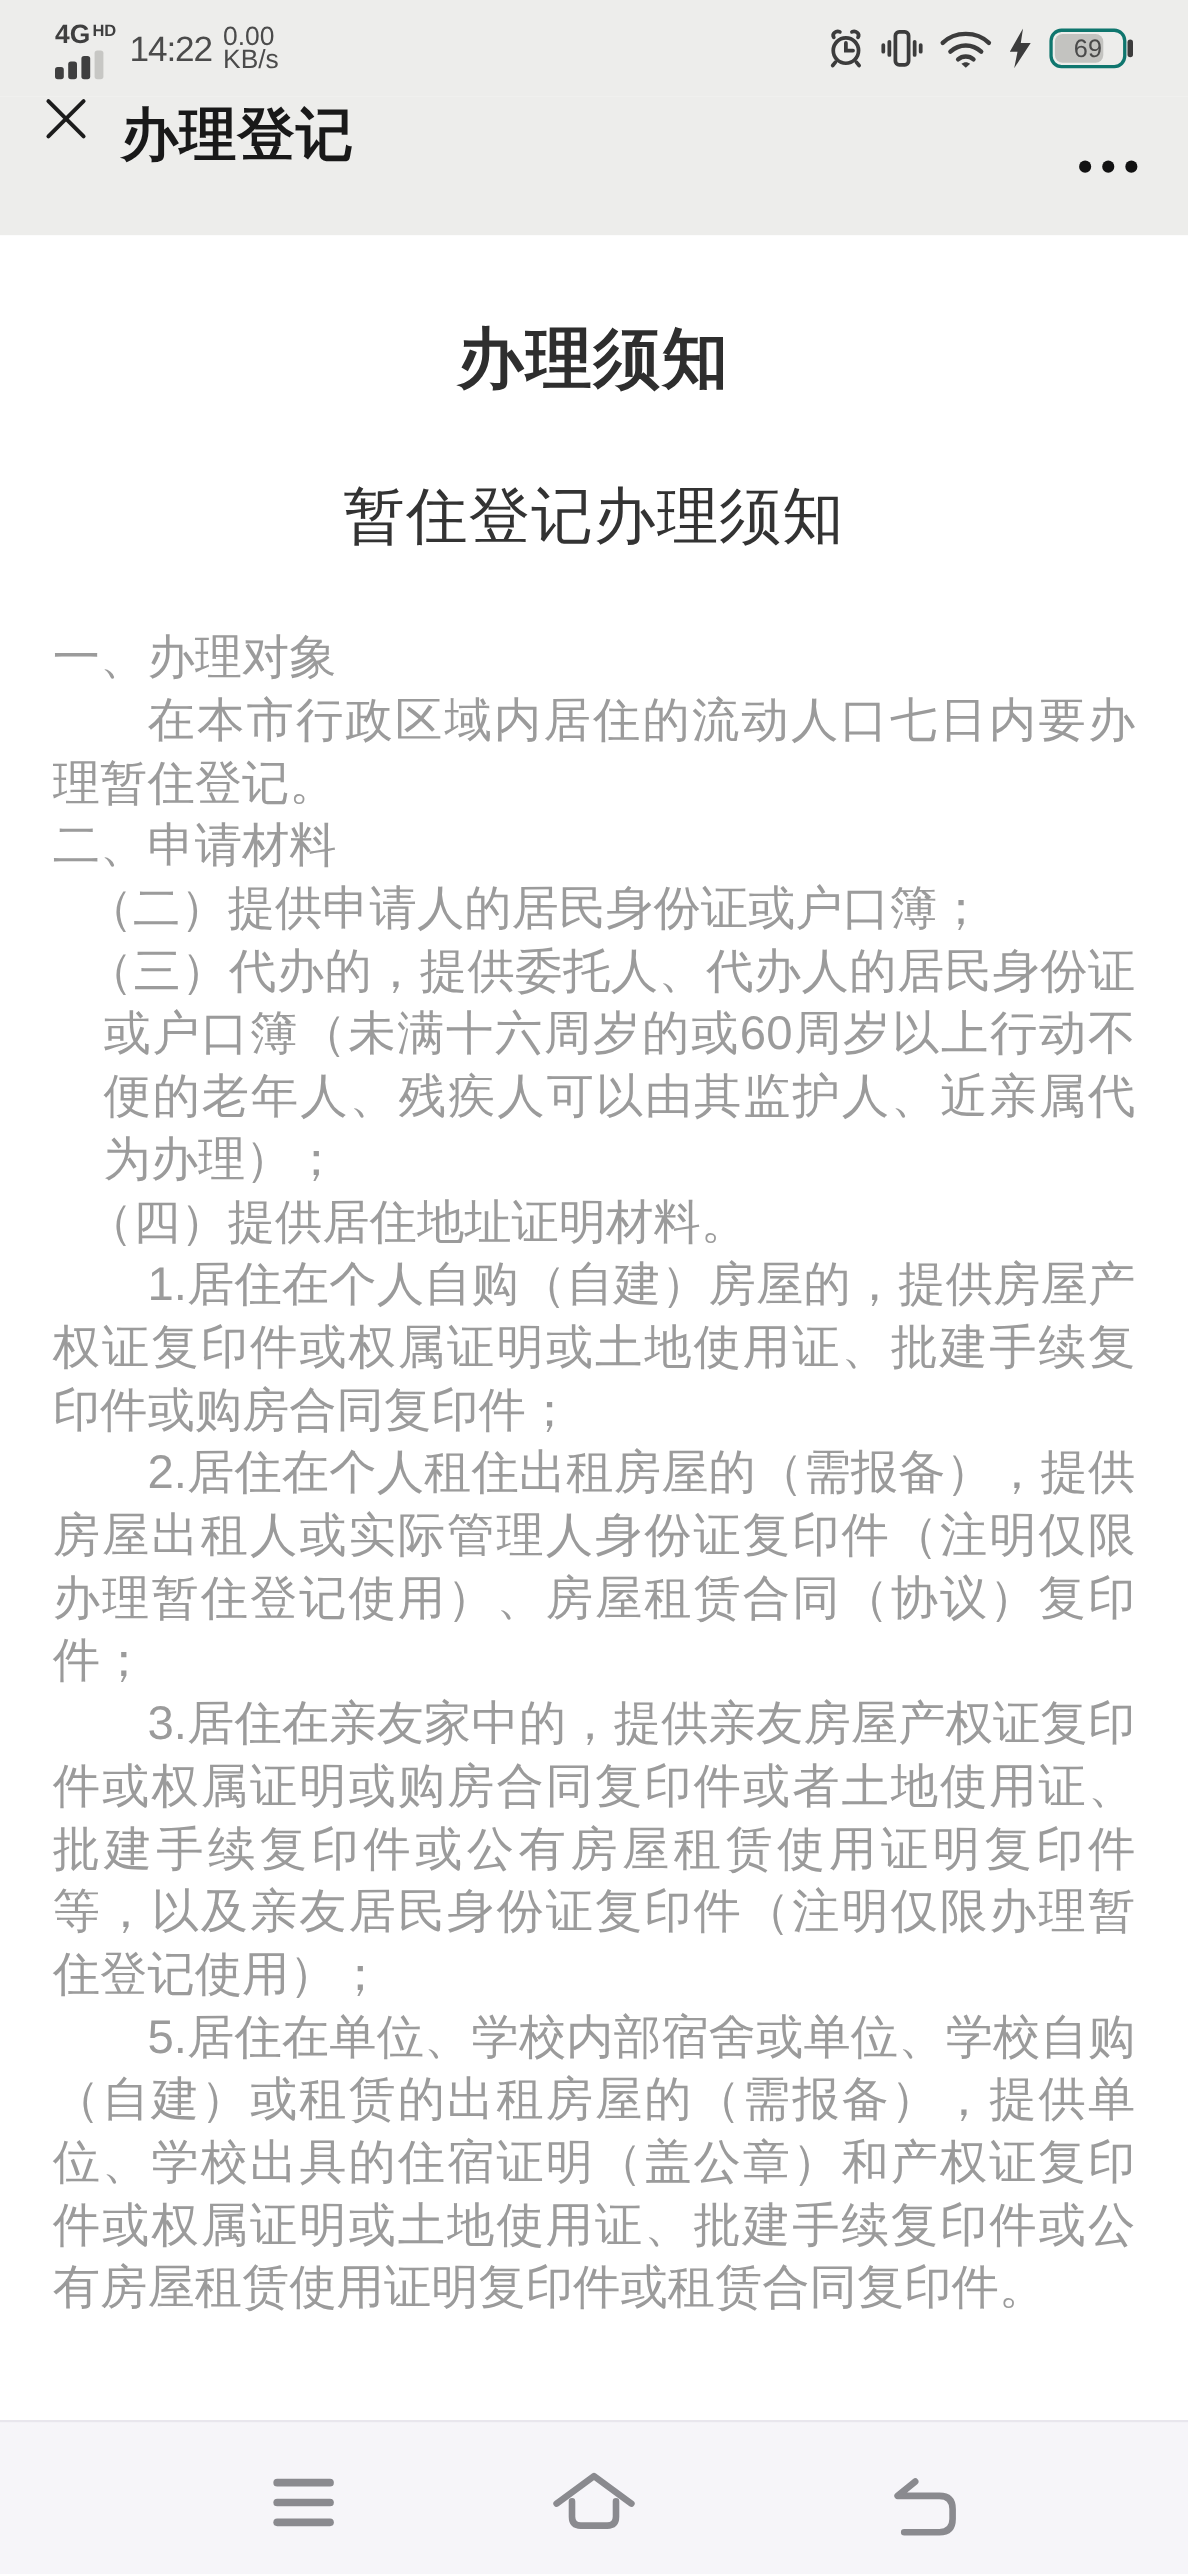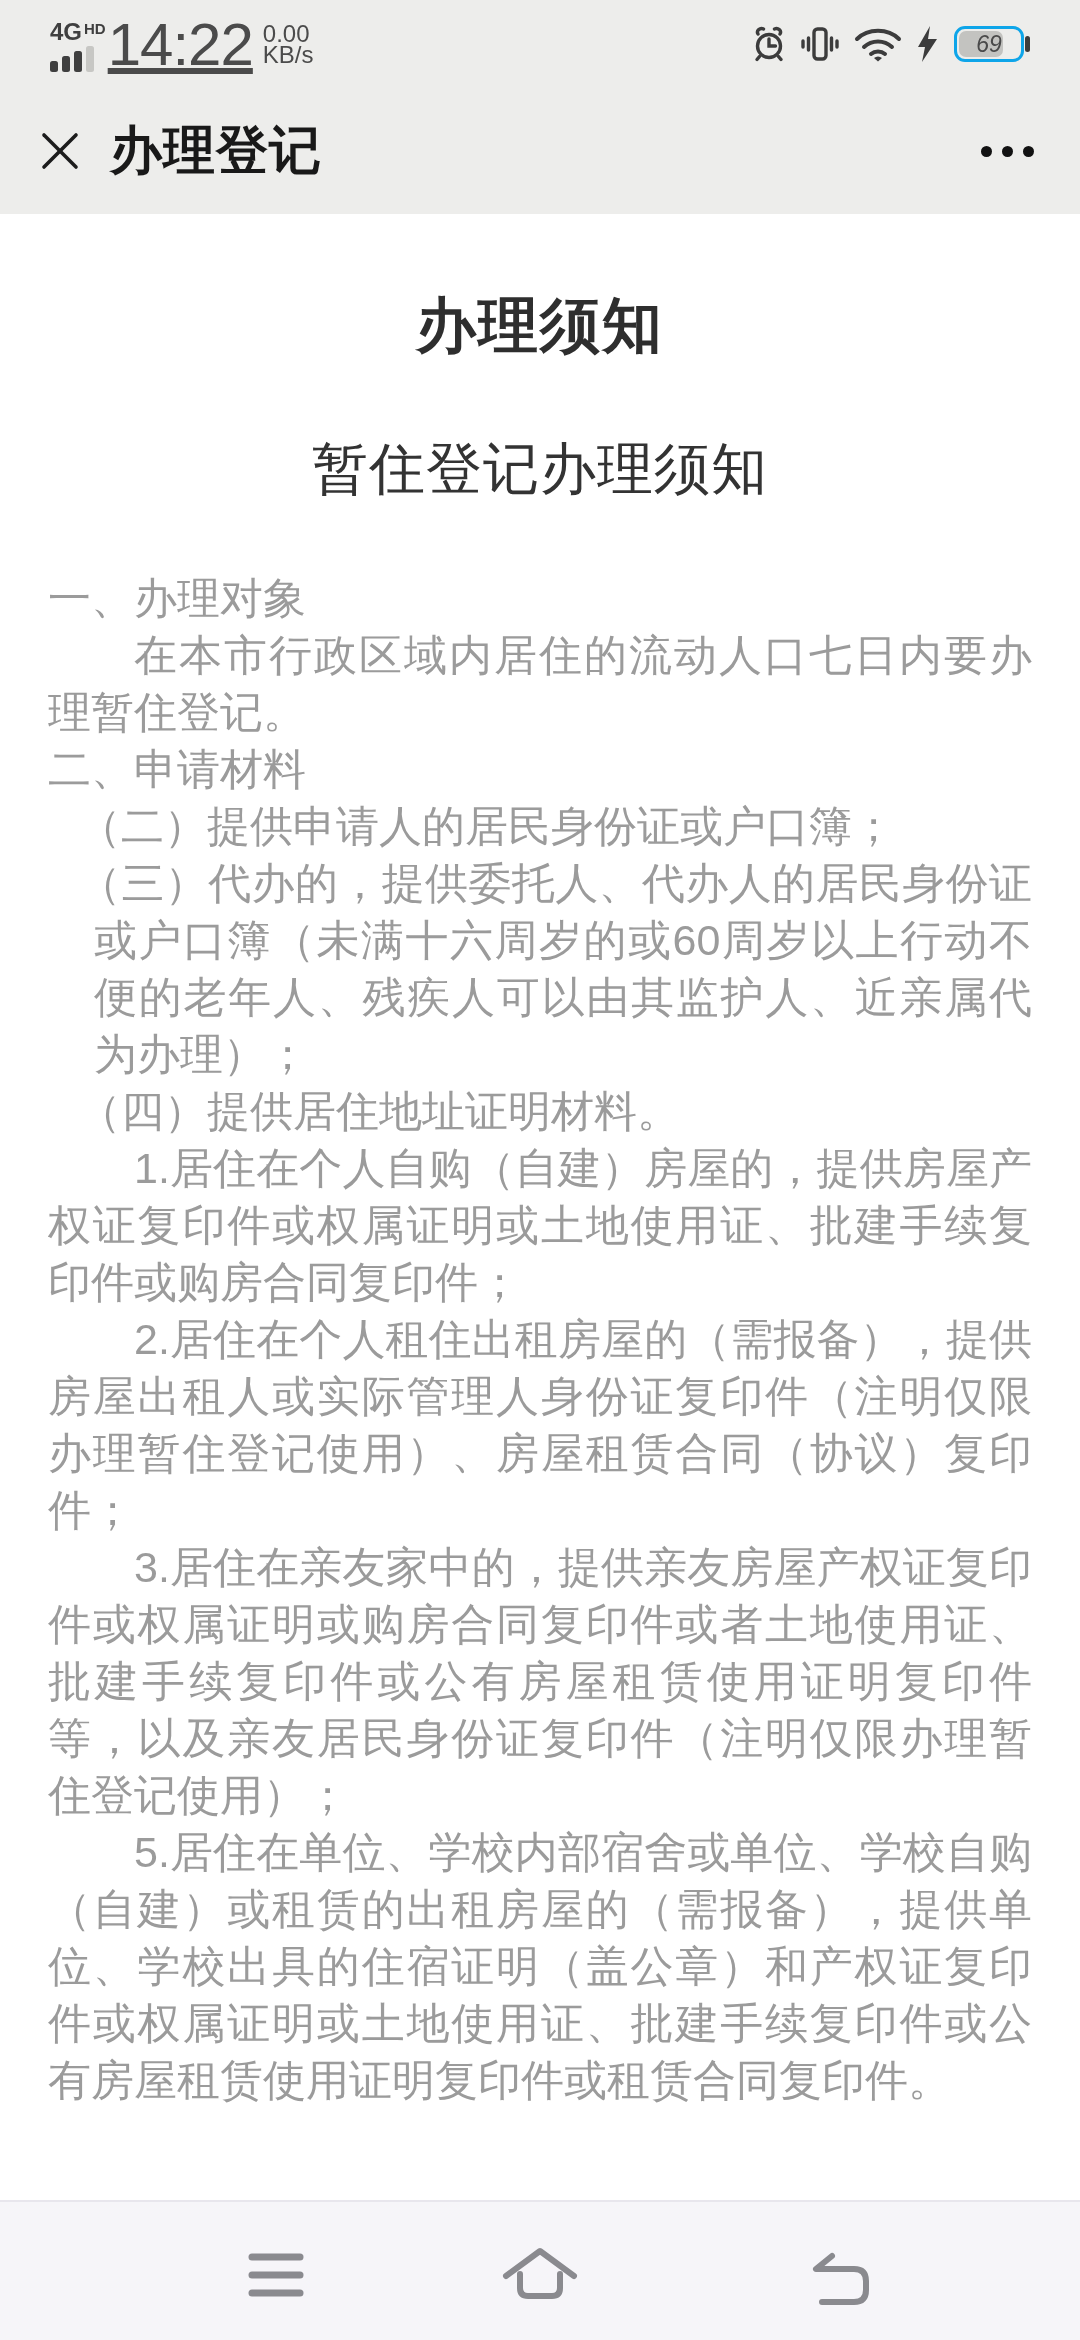"14:22" .sb-time { font-size: 60px -> 32px; margin-left: 2px -> 12px; text-decoration: underline -> none }
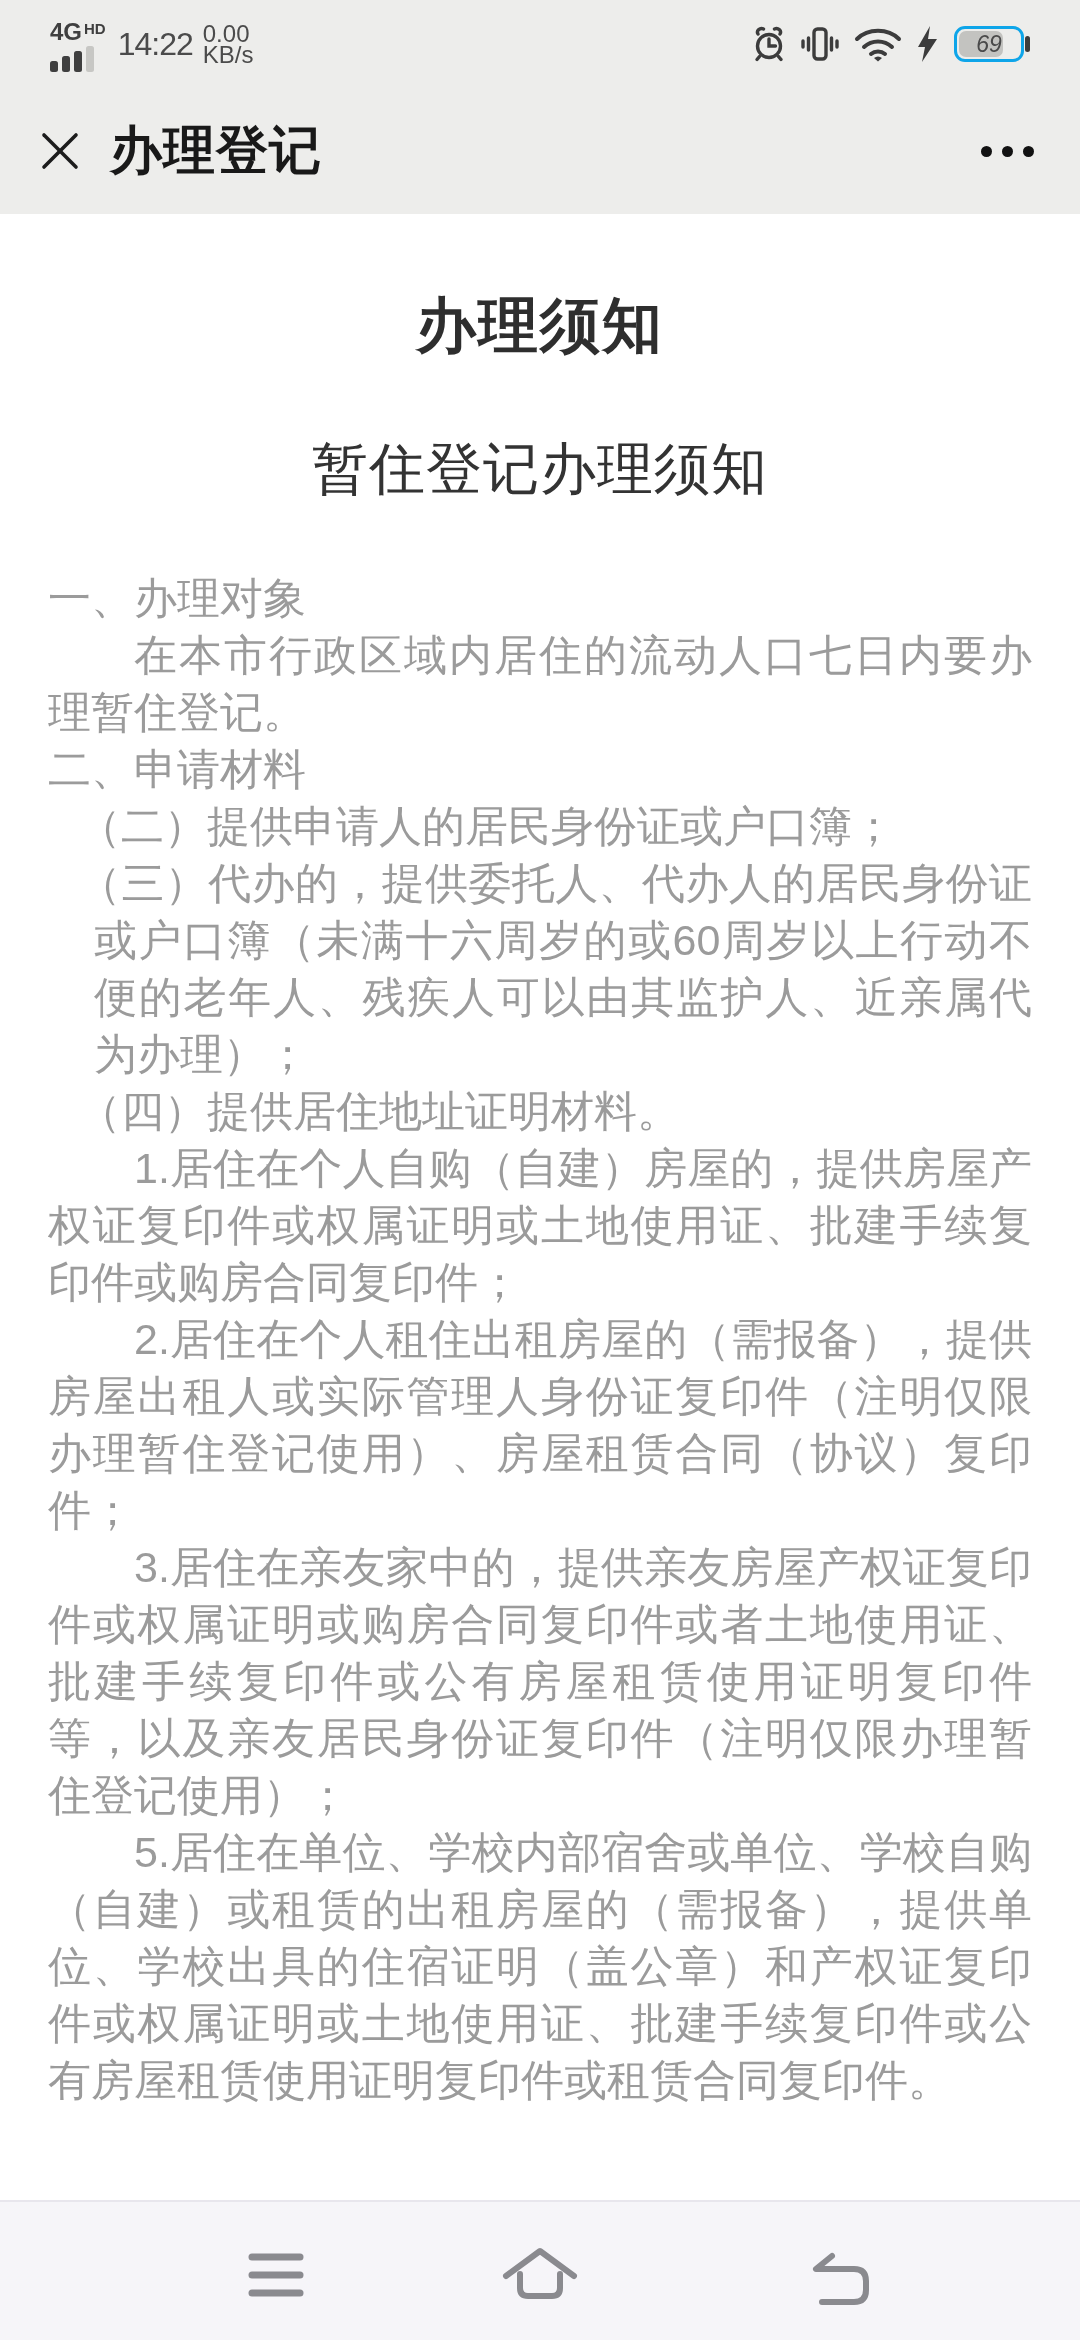"69" .battery { border: 3px solid #0ea5e9 -> 3px solid #0f766e; font-style: italic -> none }
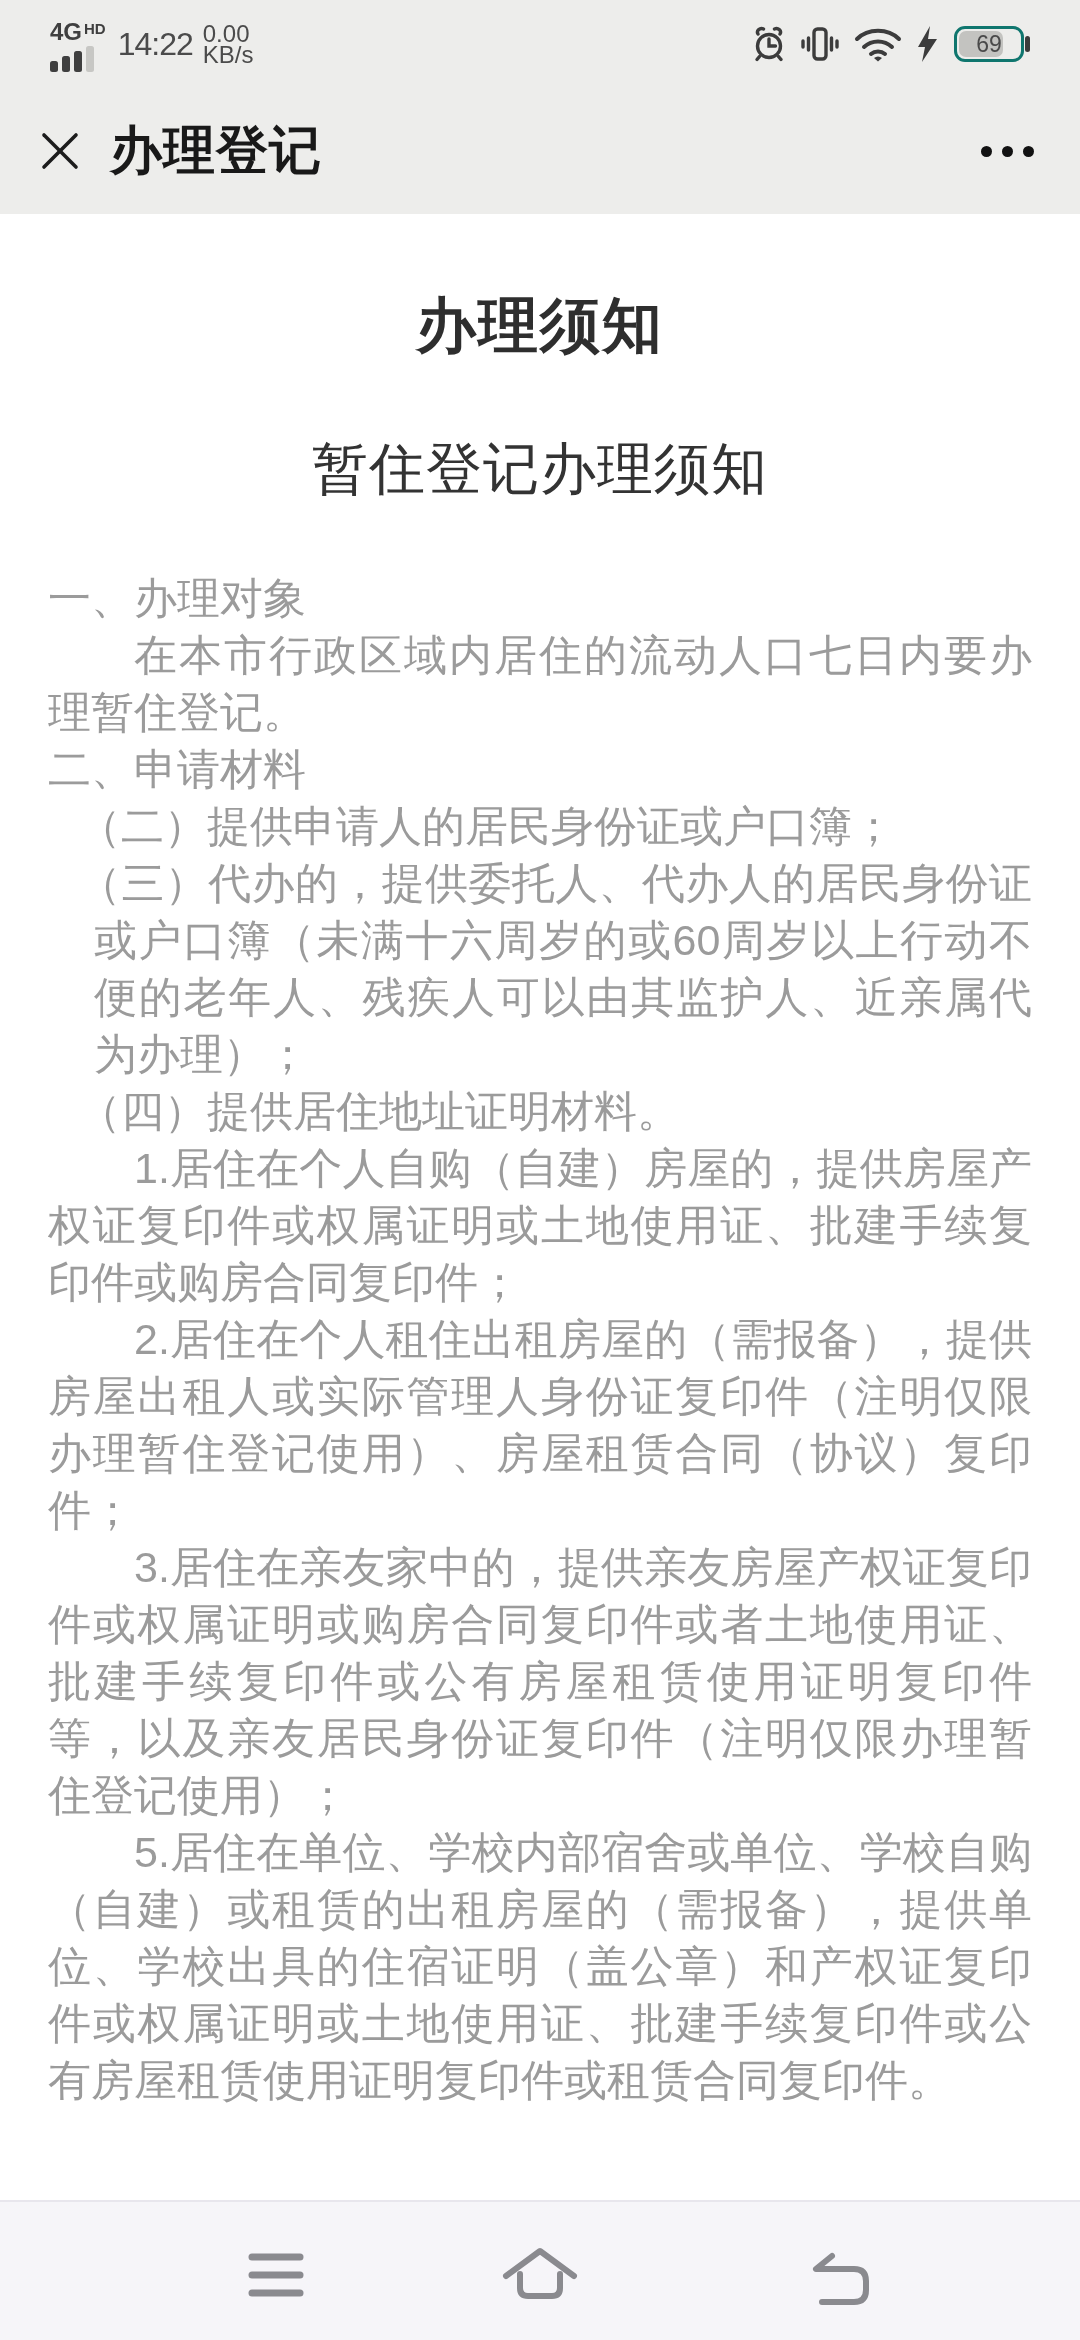"办理登记" .nav-bar { align-items: center -> none }
